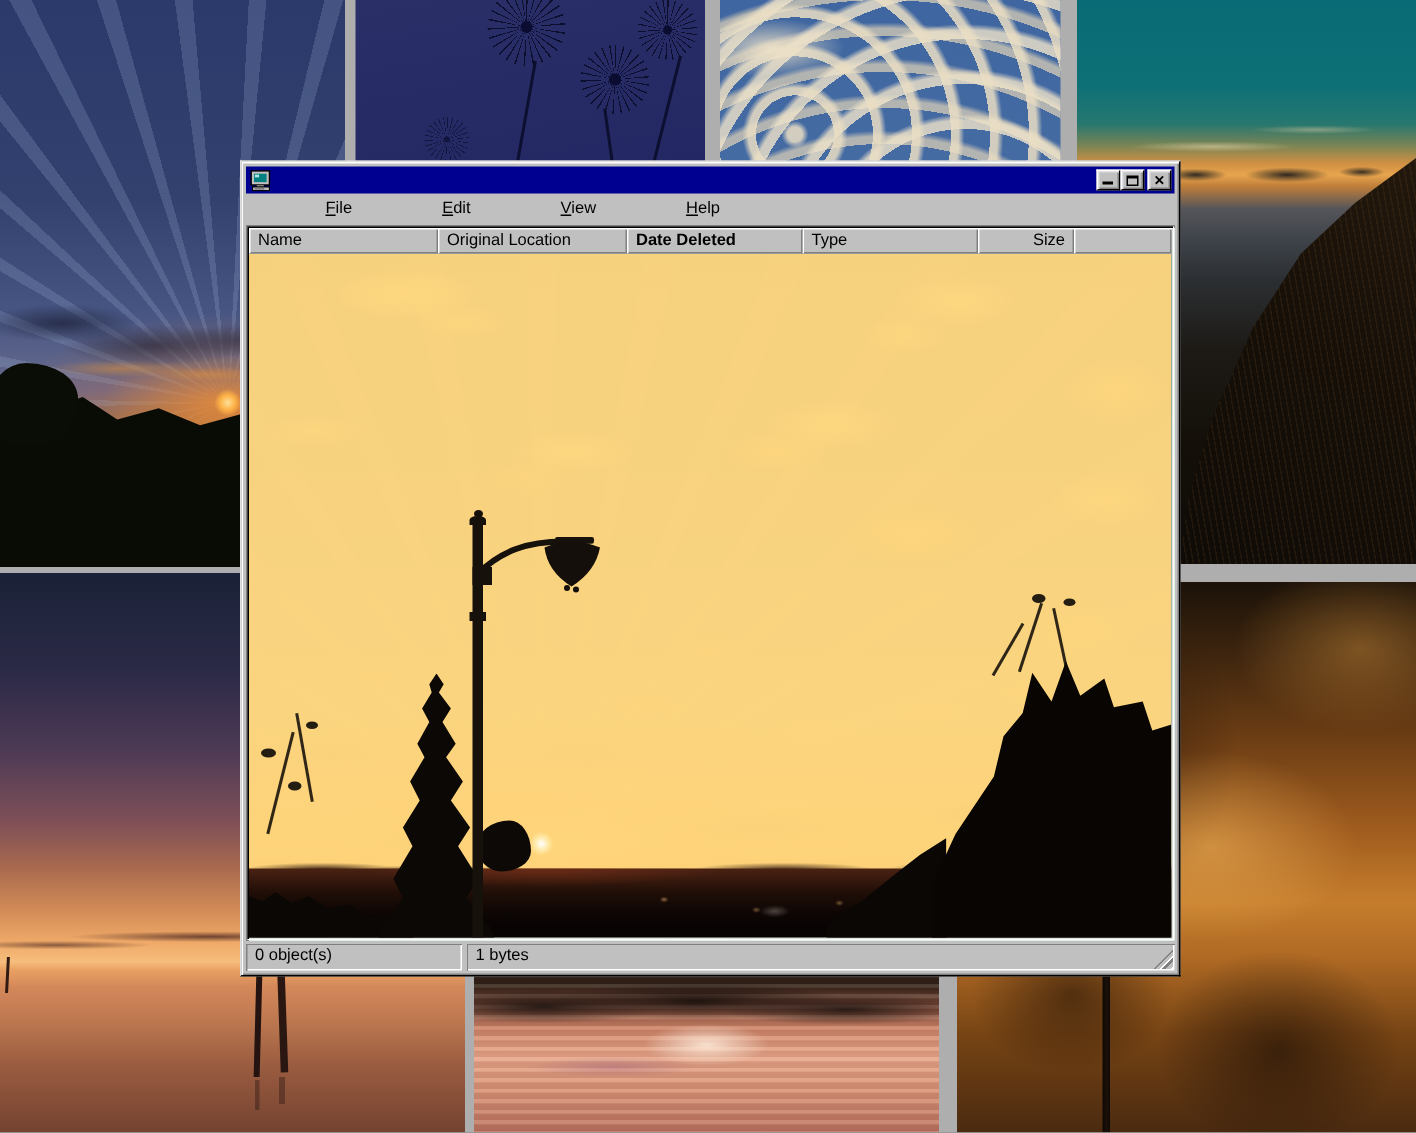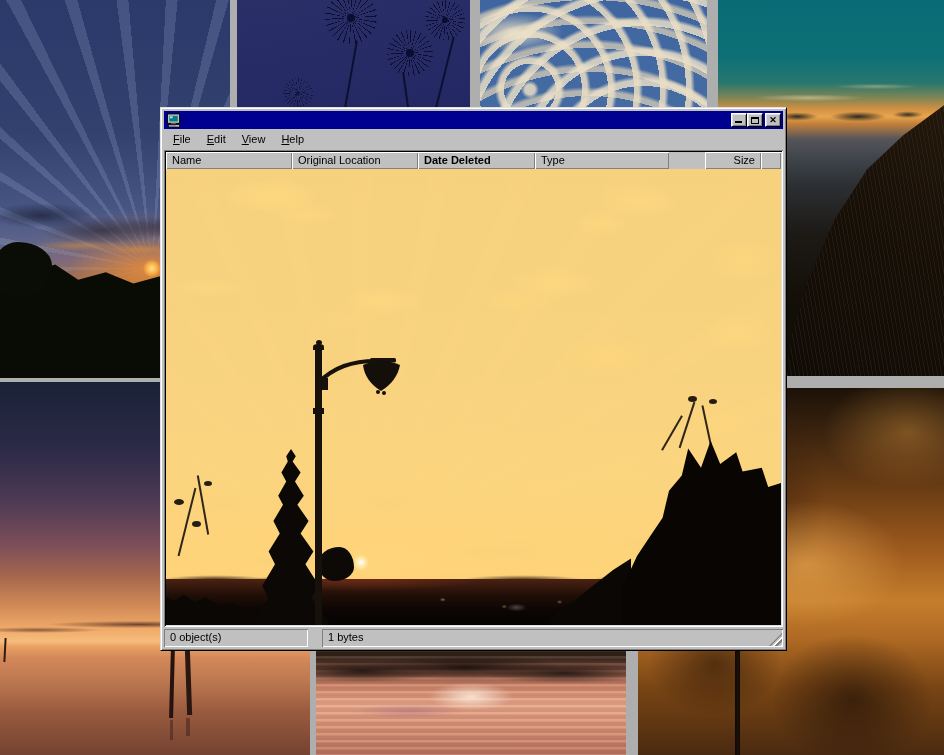"File" .menu-item { margin-left: none -> 44px }
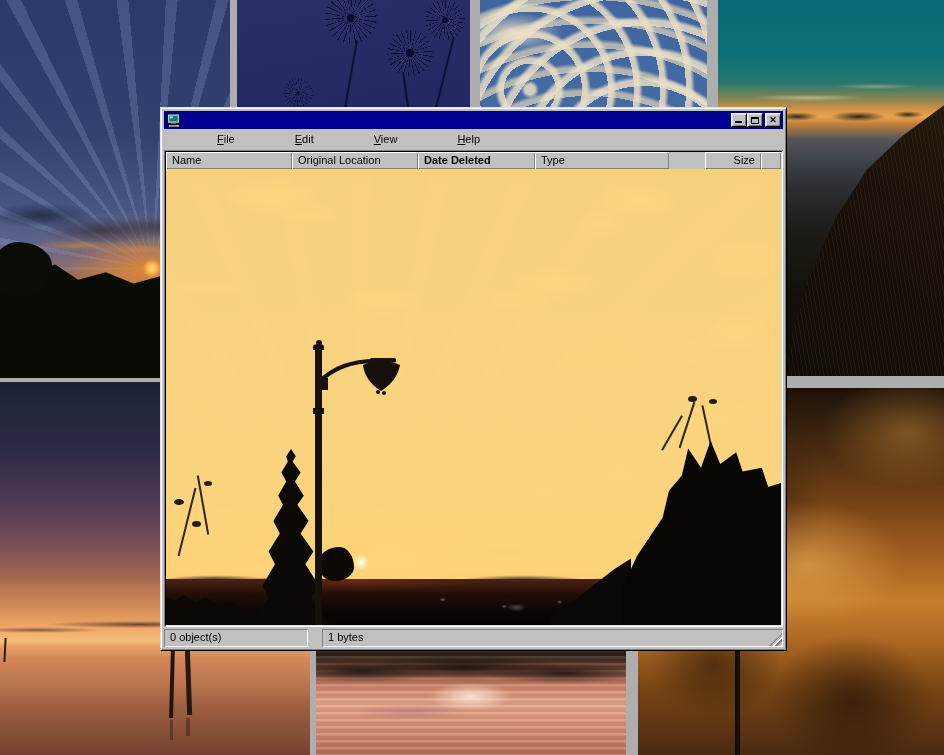"Type" div.hcell { width: 134px -> 117px }
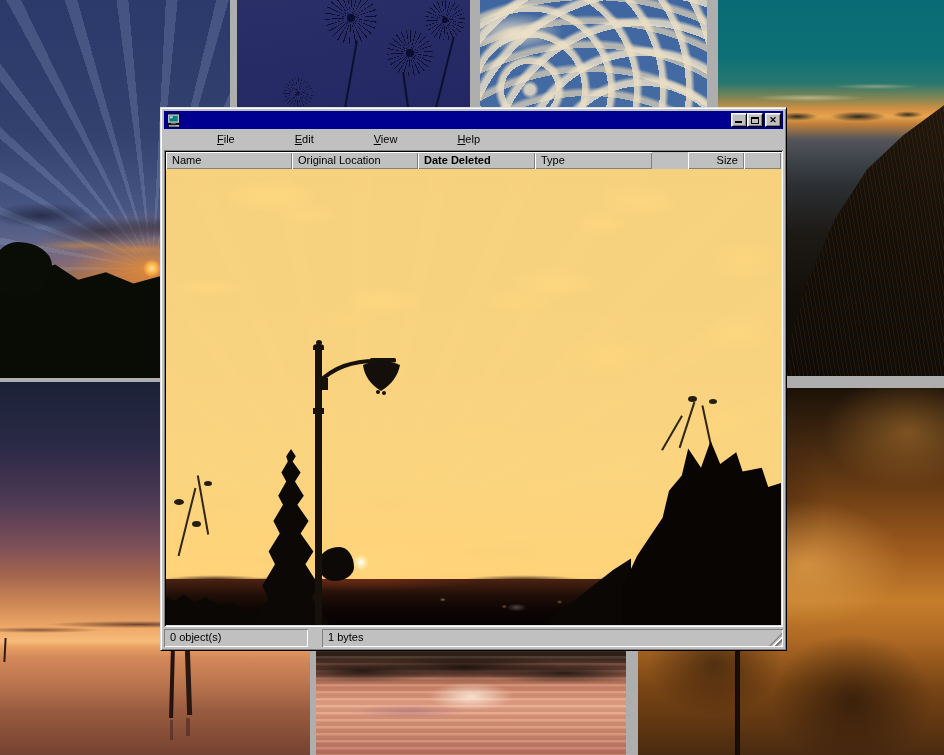"Size" div.hcell { margin-left: 36px -> none; width: 56px -> 64px }
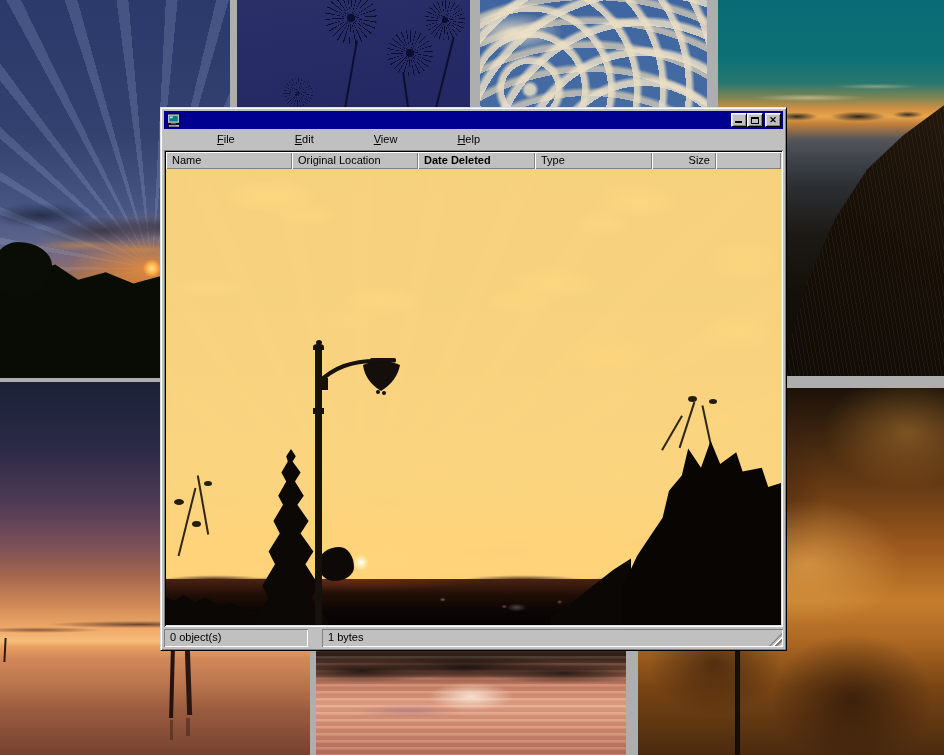"0 object(s)" #statusbar { gap: 14px -> 3px }
